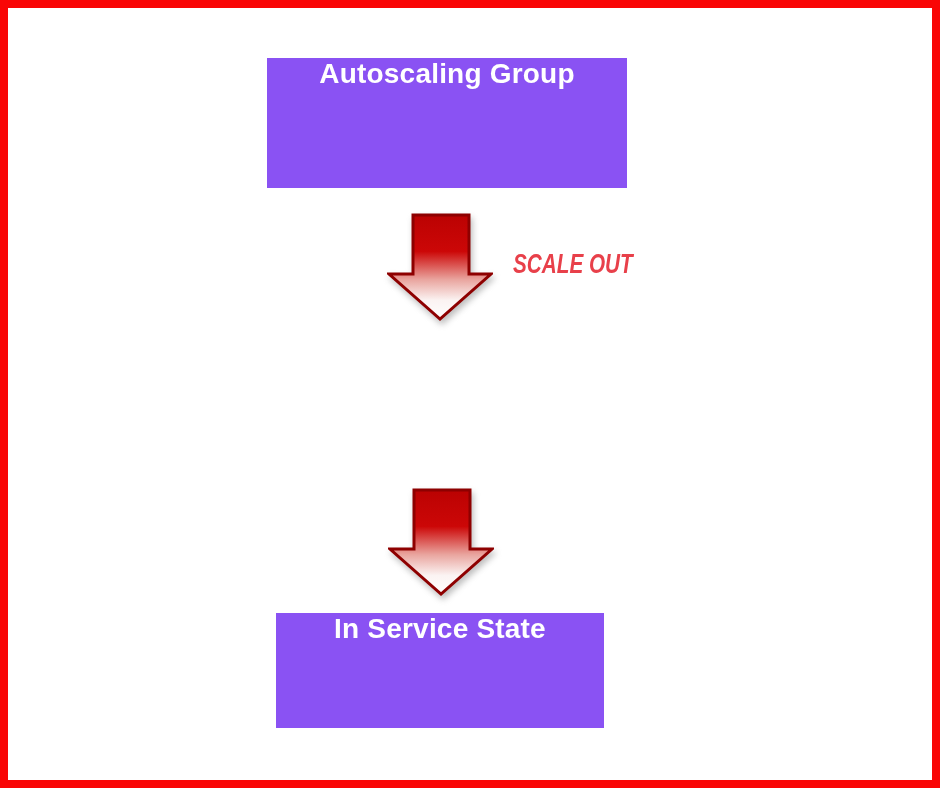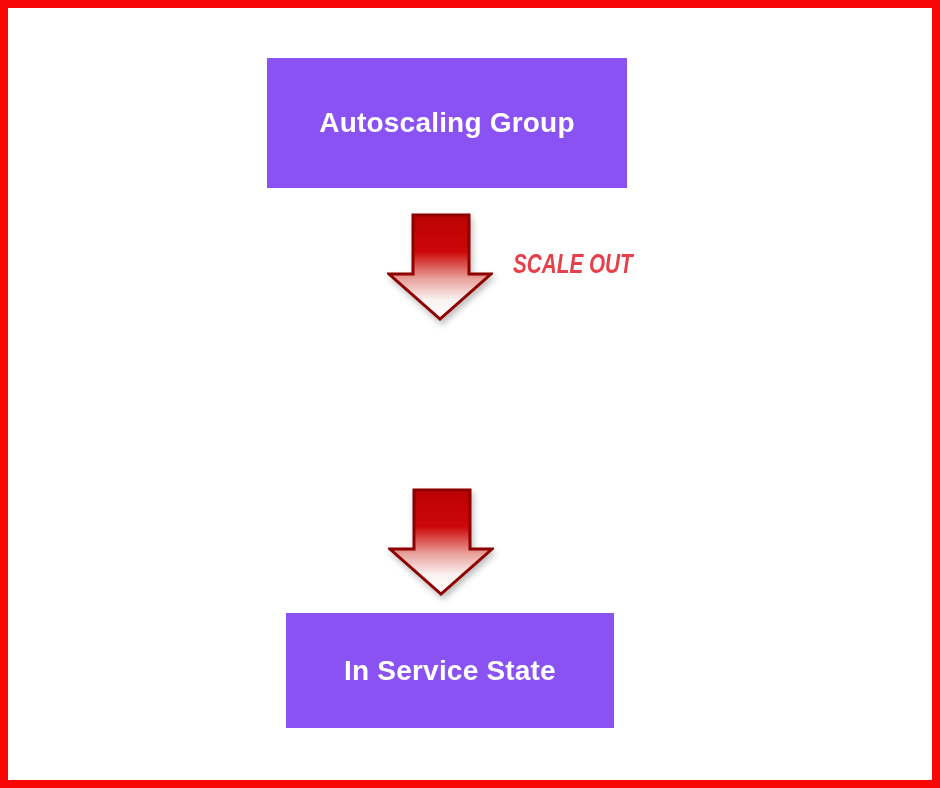"Autoscaling Group" .node { align-items: center -> flex-start }
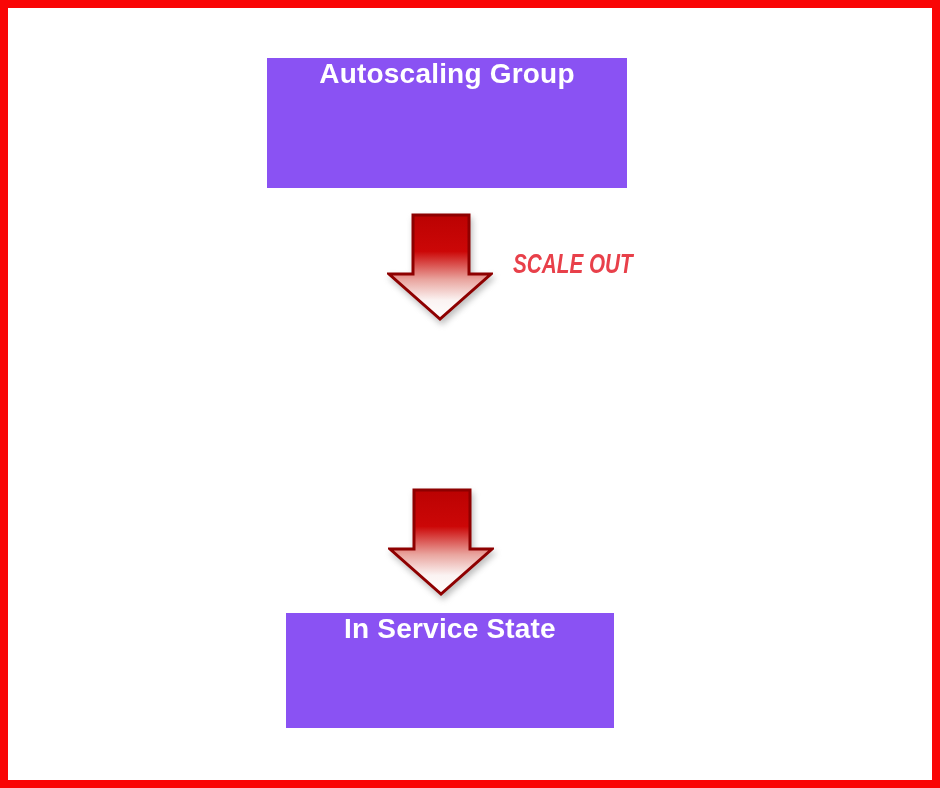"In Service State" .node-3 { left: 278px -> 268px }
